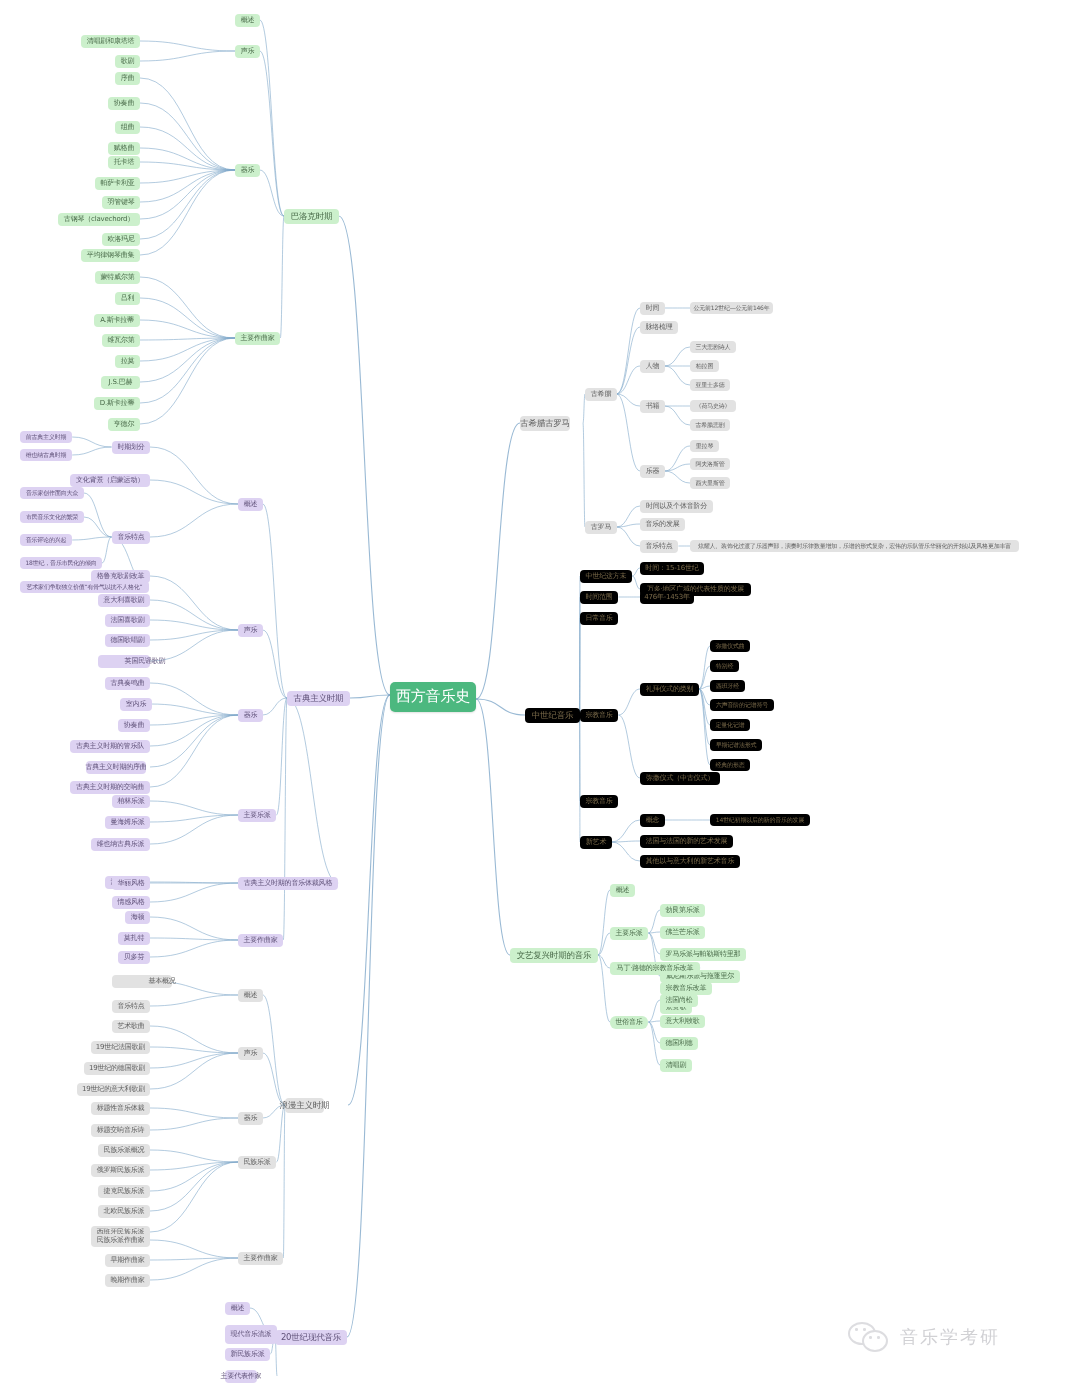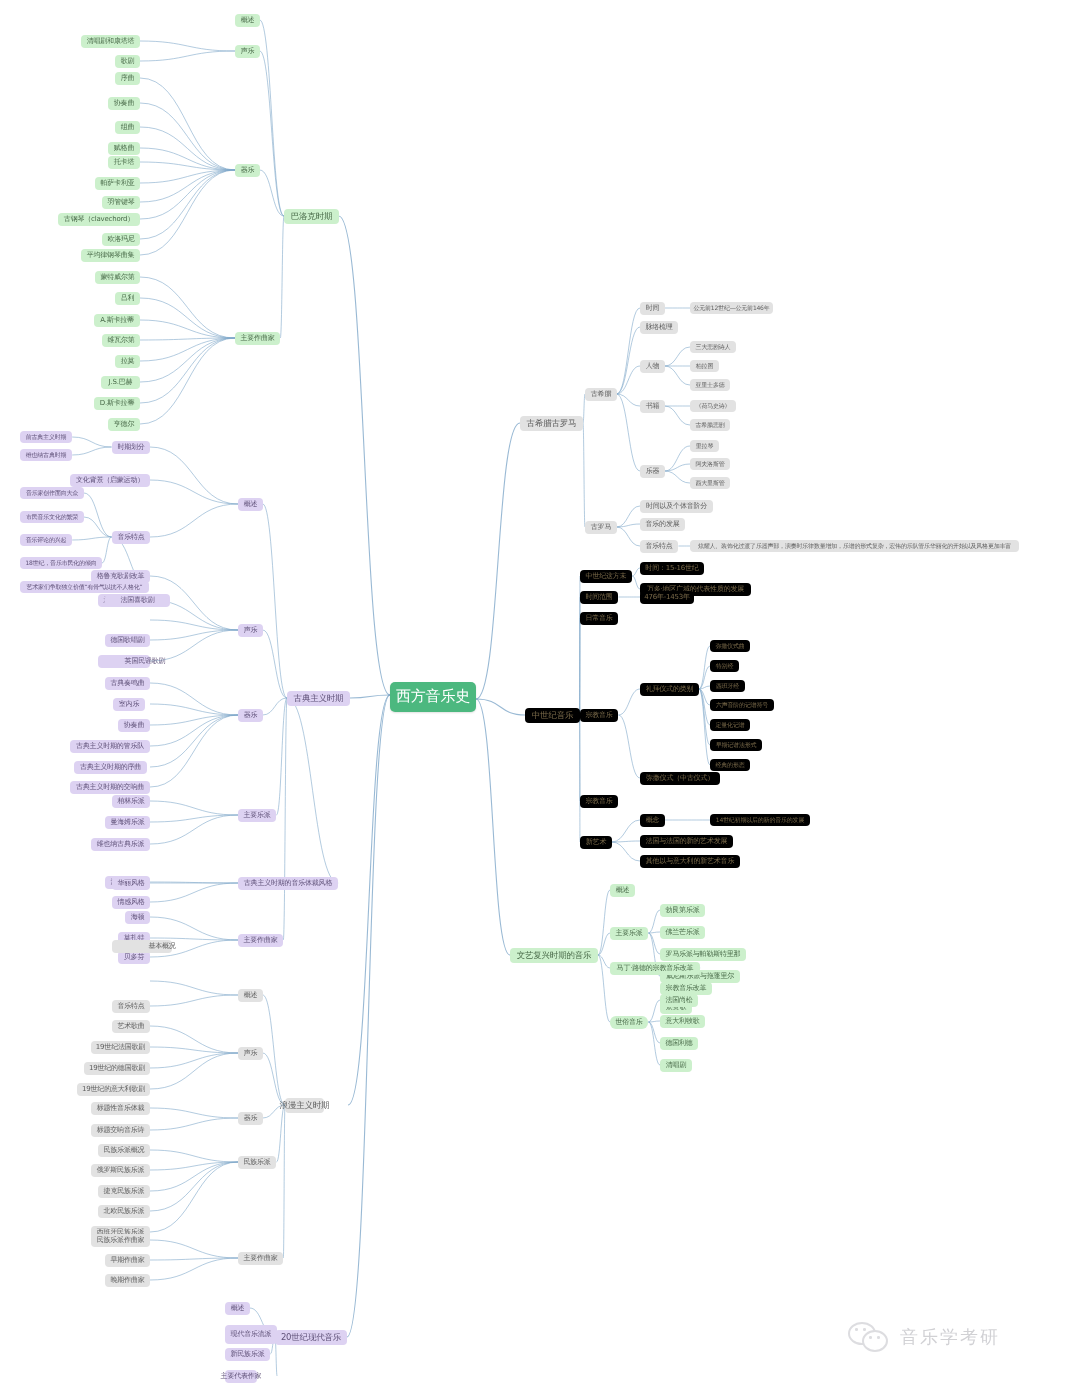"古希腊古罗马" div.node { width: 63px -> 50px }
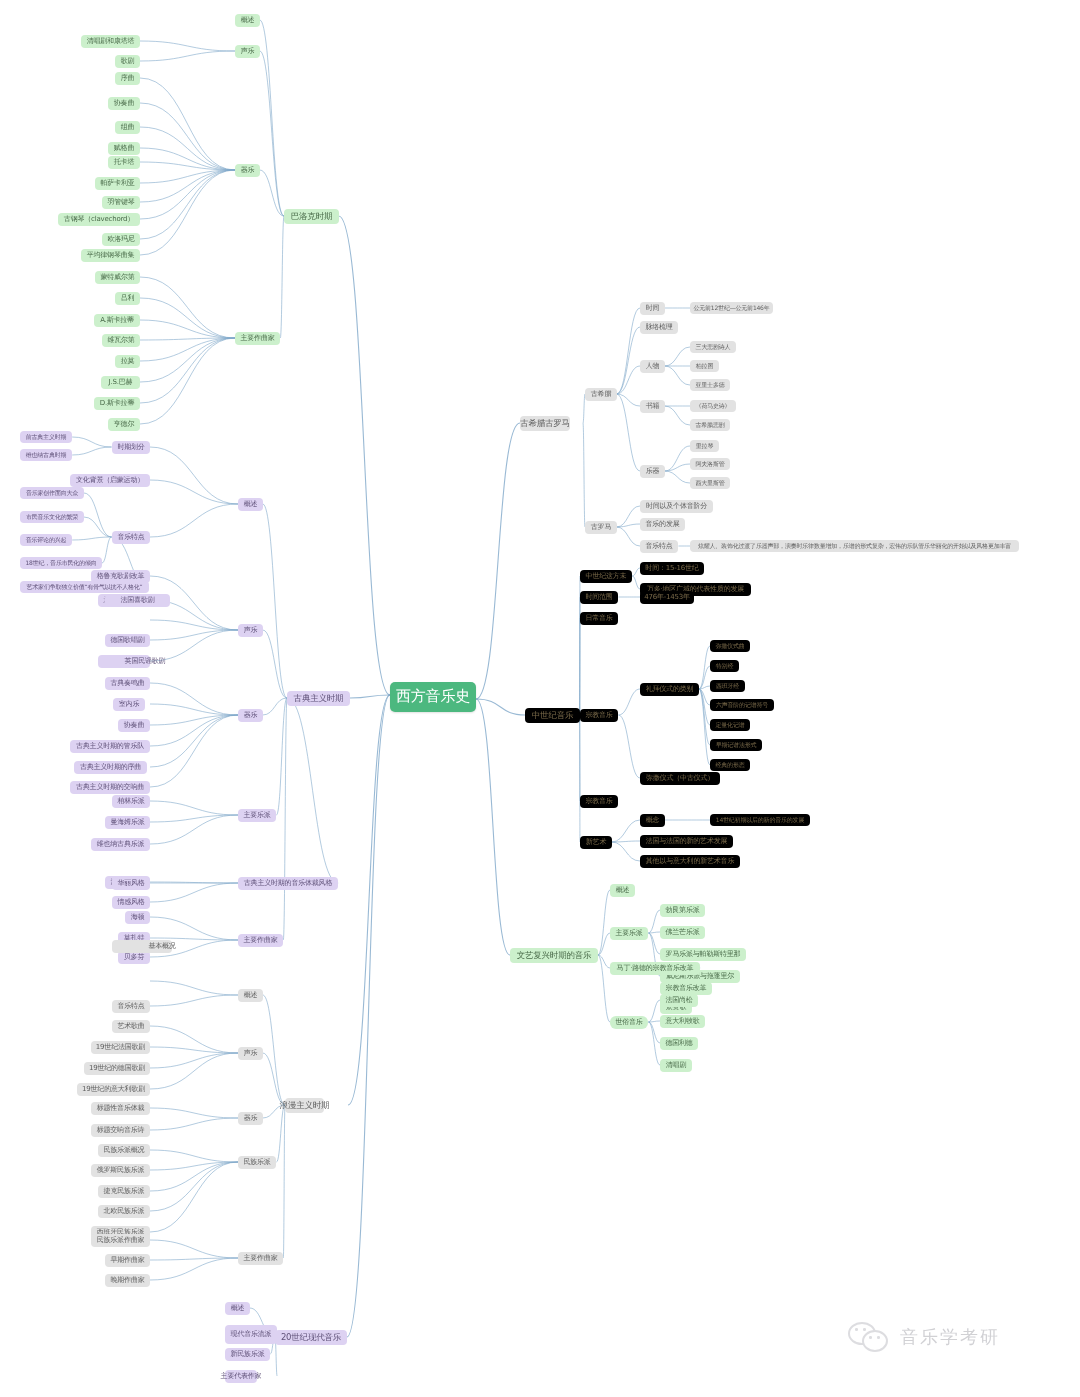"法国喜歌剧" div.node { top: 594px -> 614px; width: 65px -> 45px }
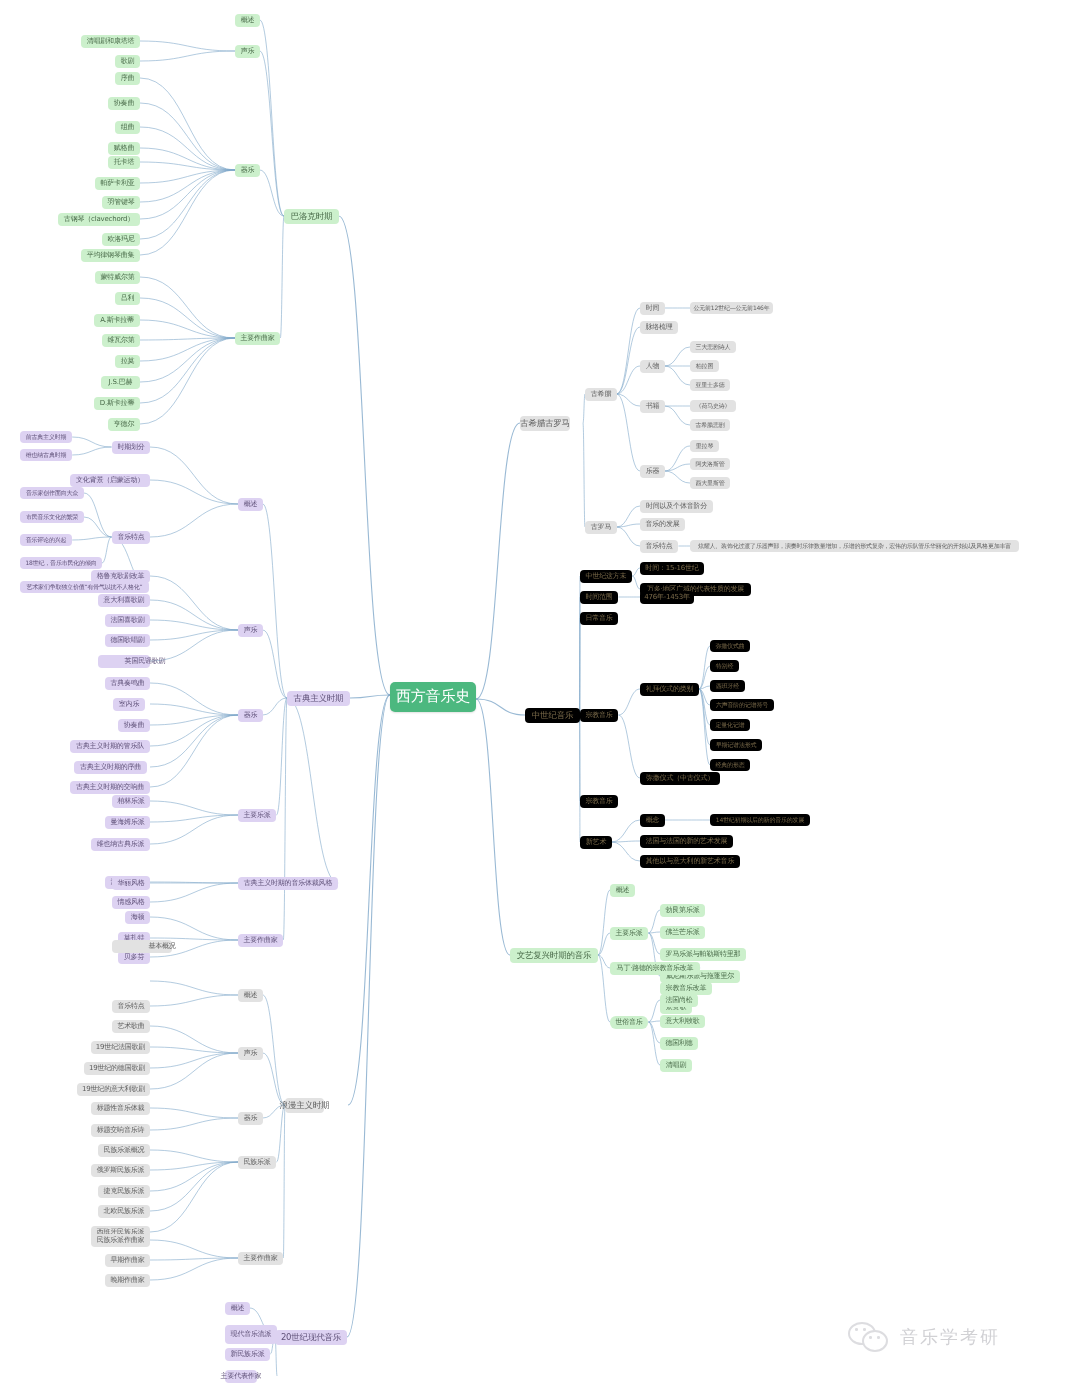"室内乐" div.node { left: 113px -> 120px }
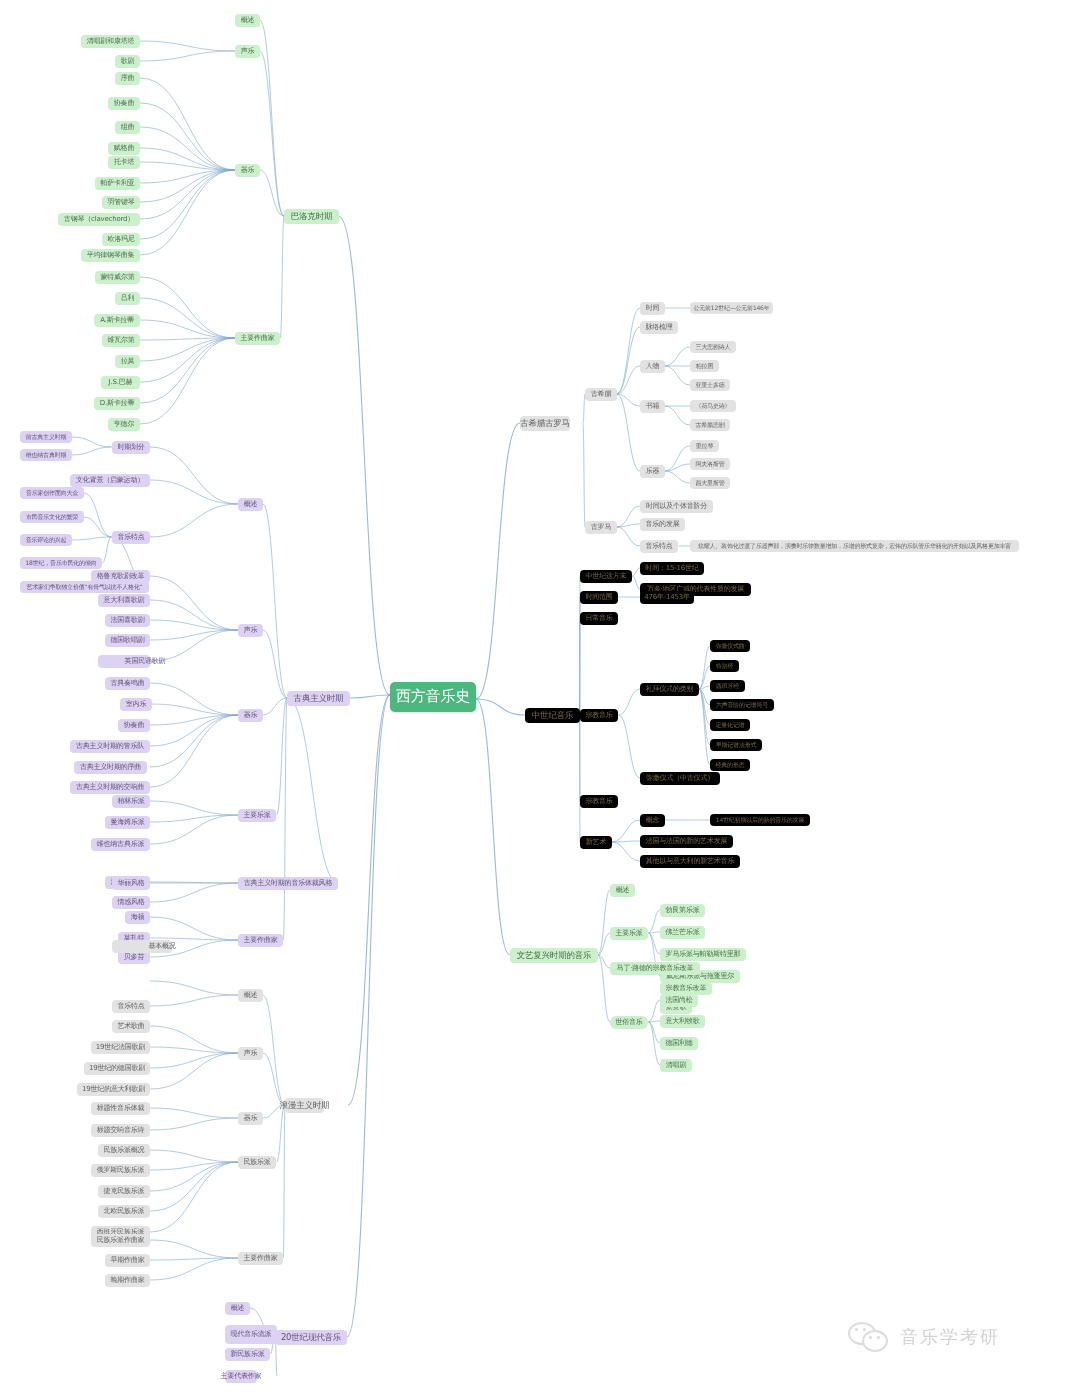"古典主义时期的序曲" div.node { left: 74px -> 86px; width: 73px -> 60px }
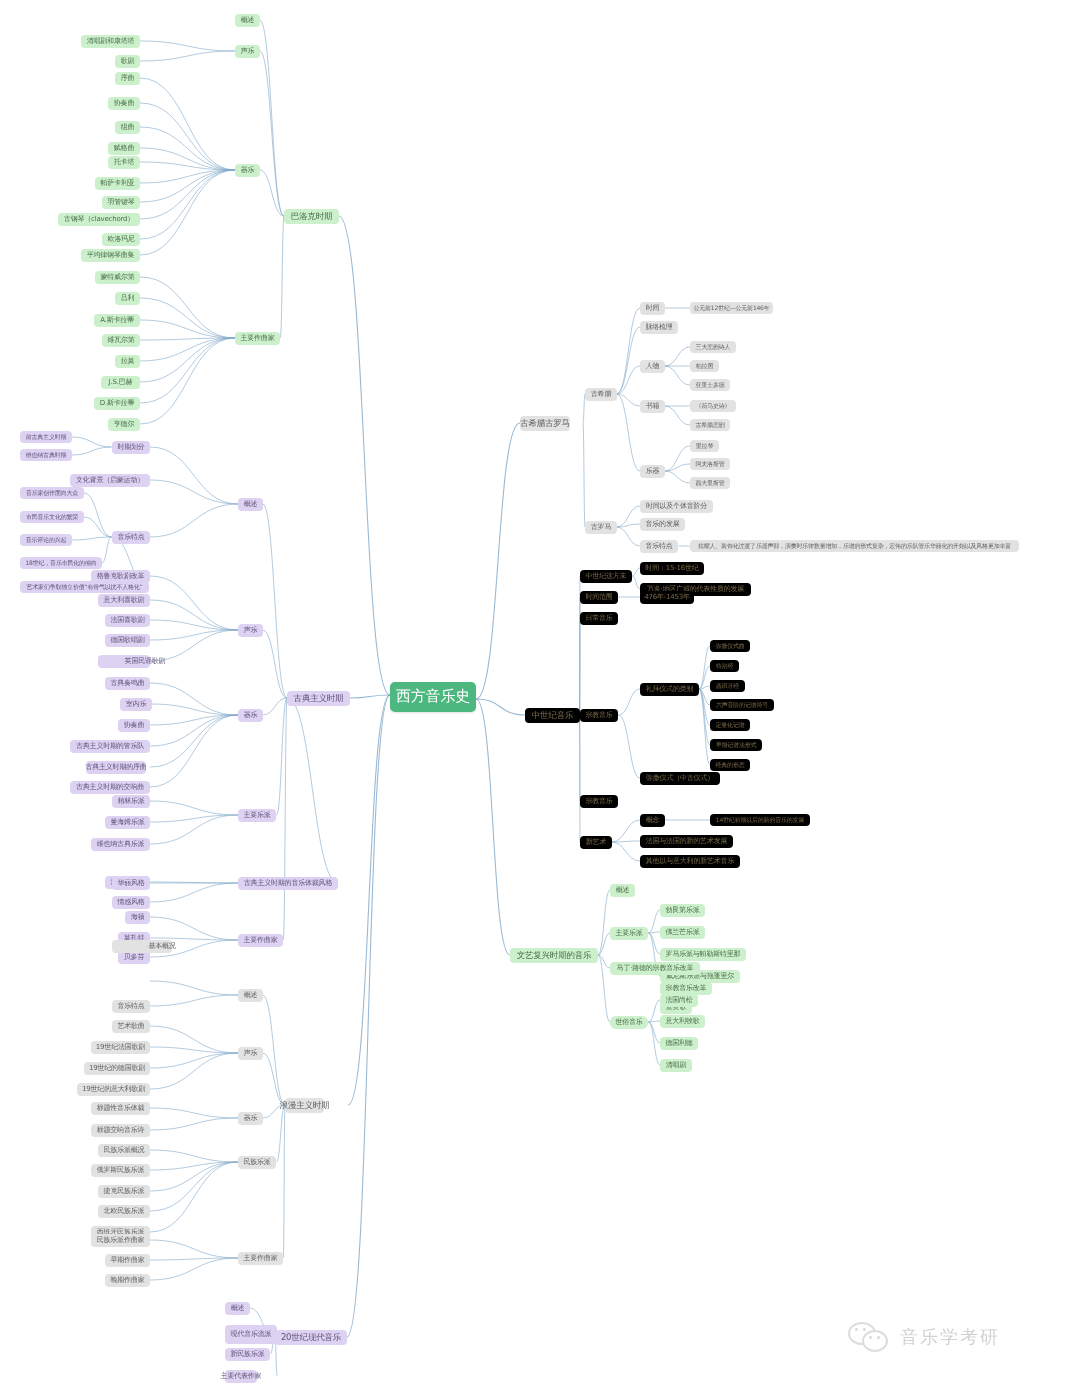"基本概况" div.node { top: 940px -> 975px }
